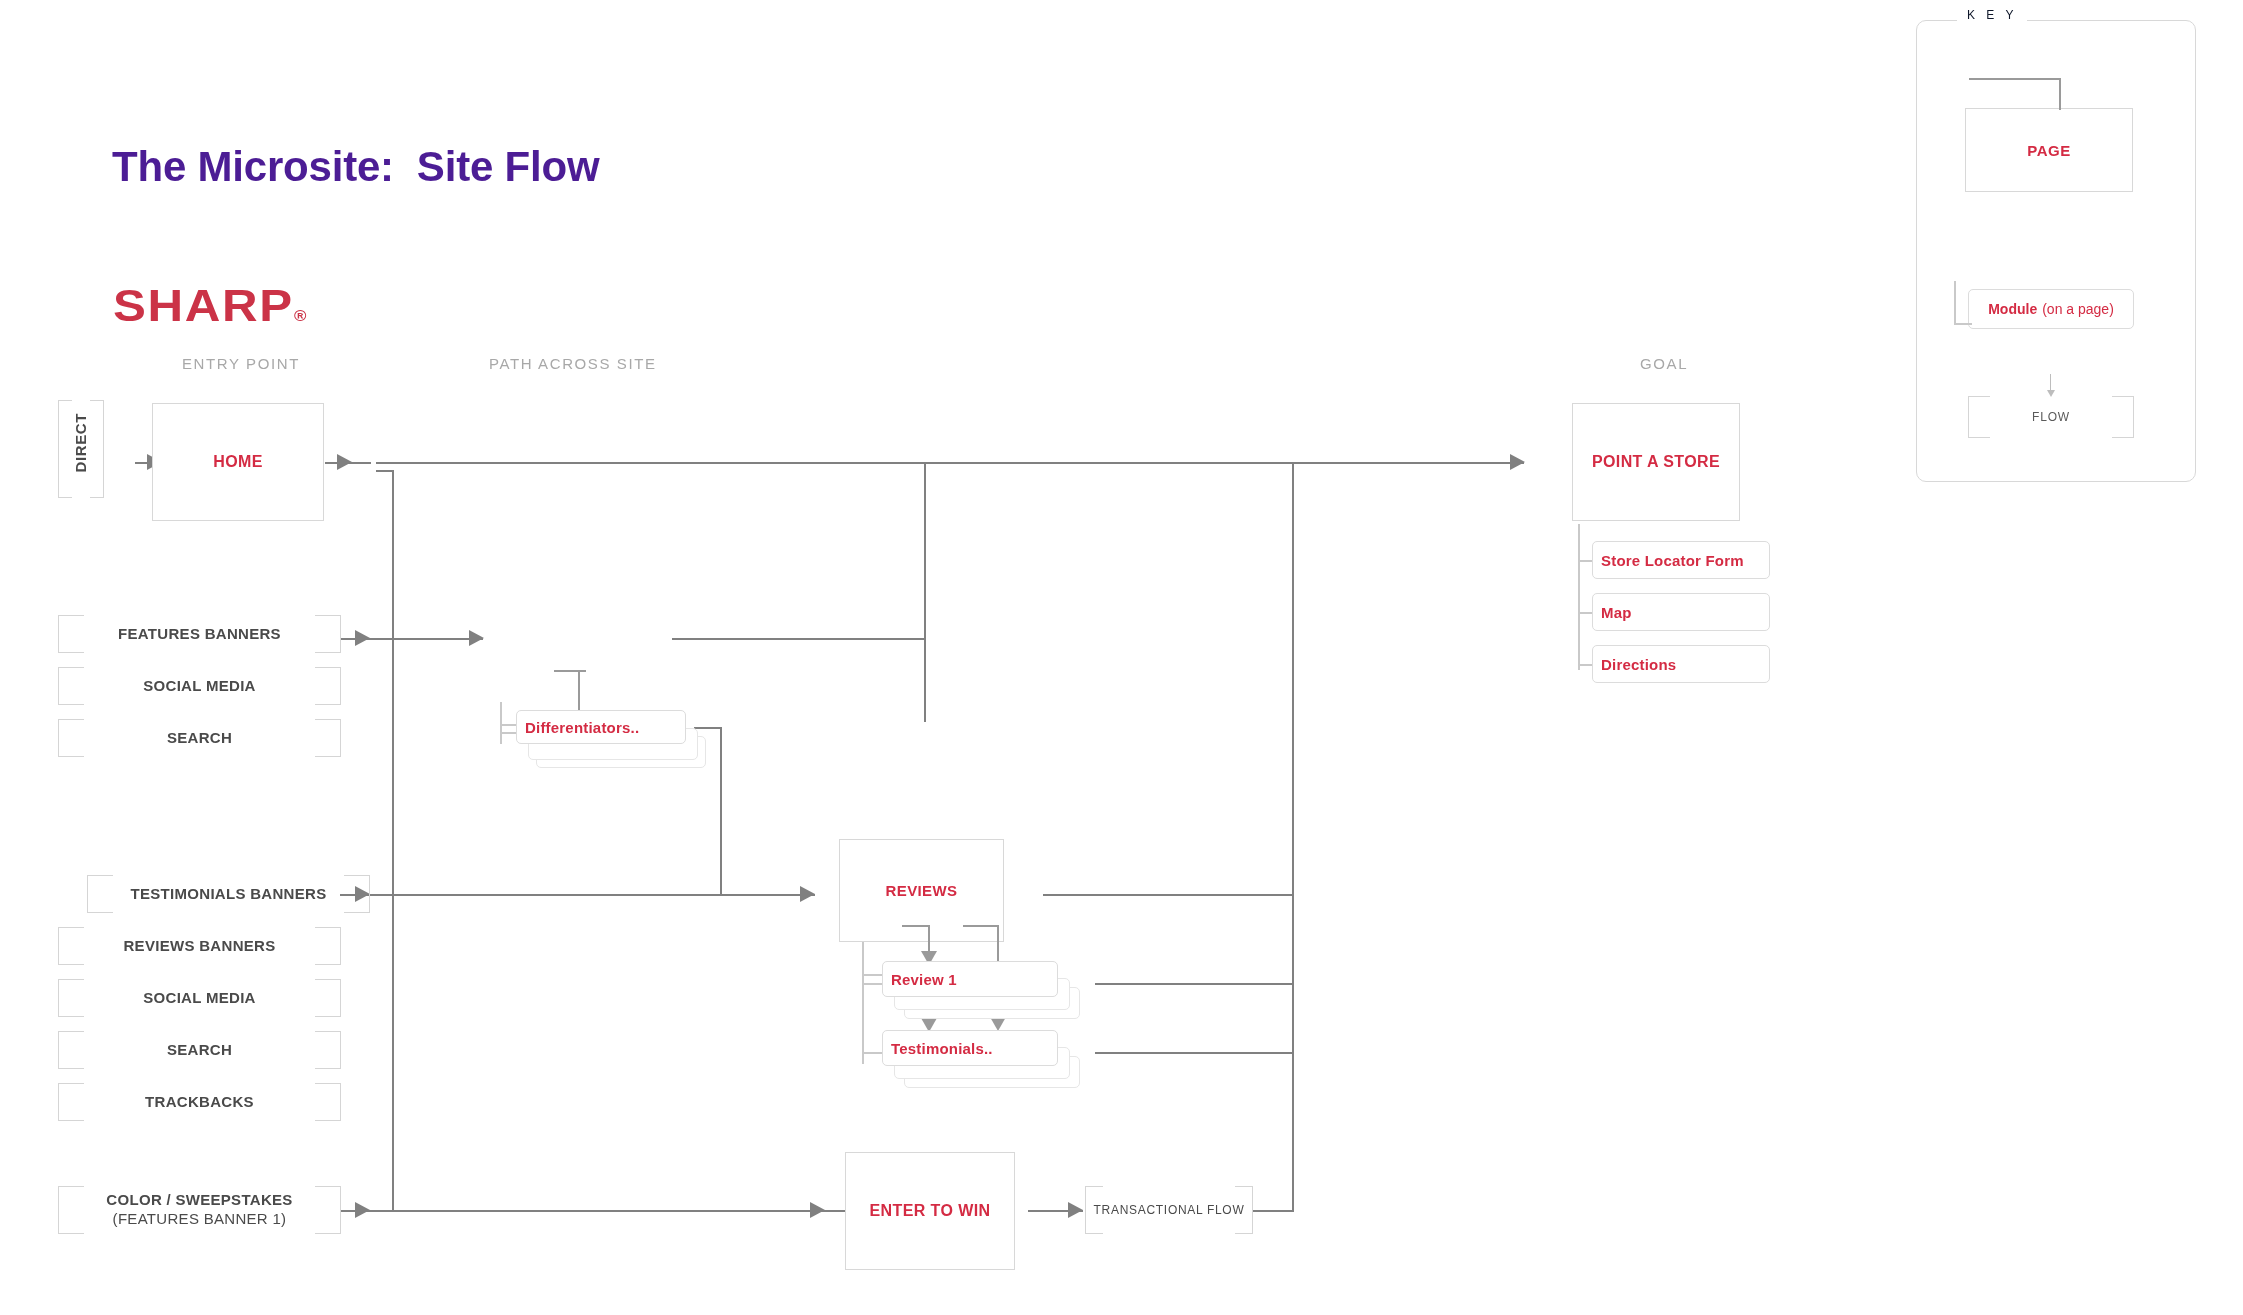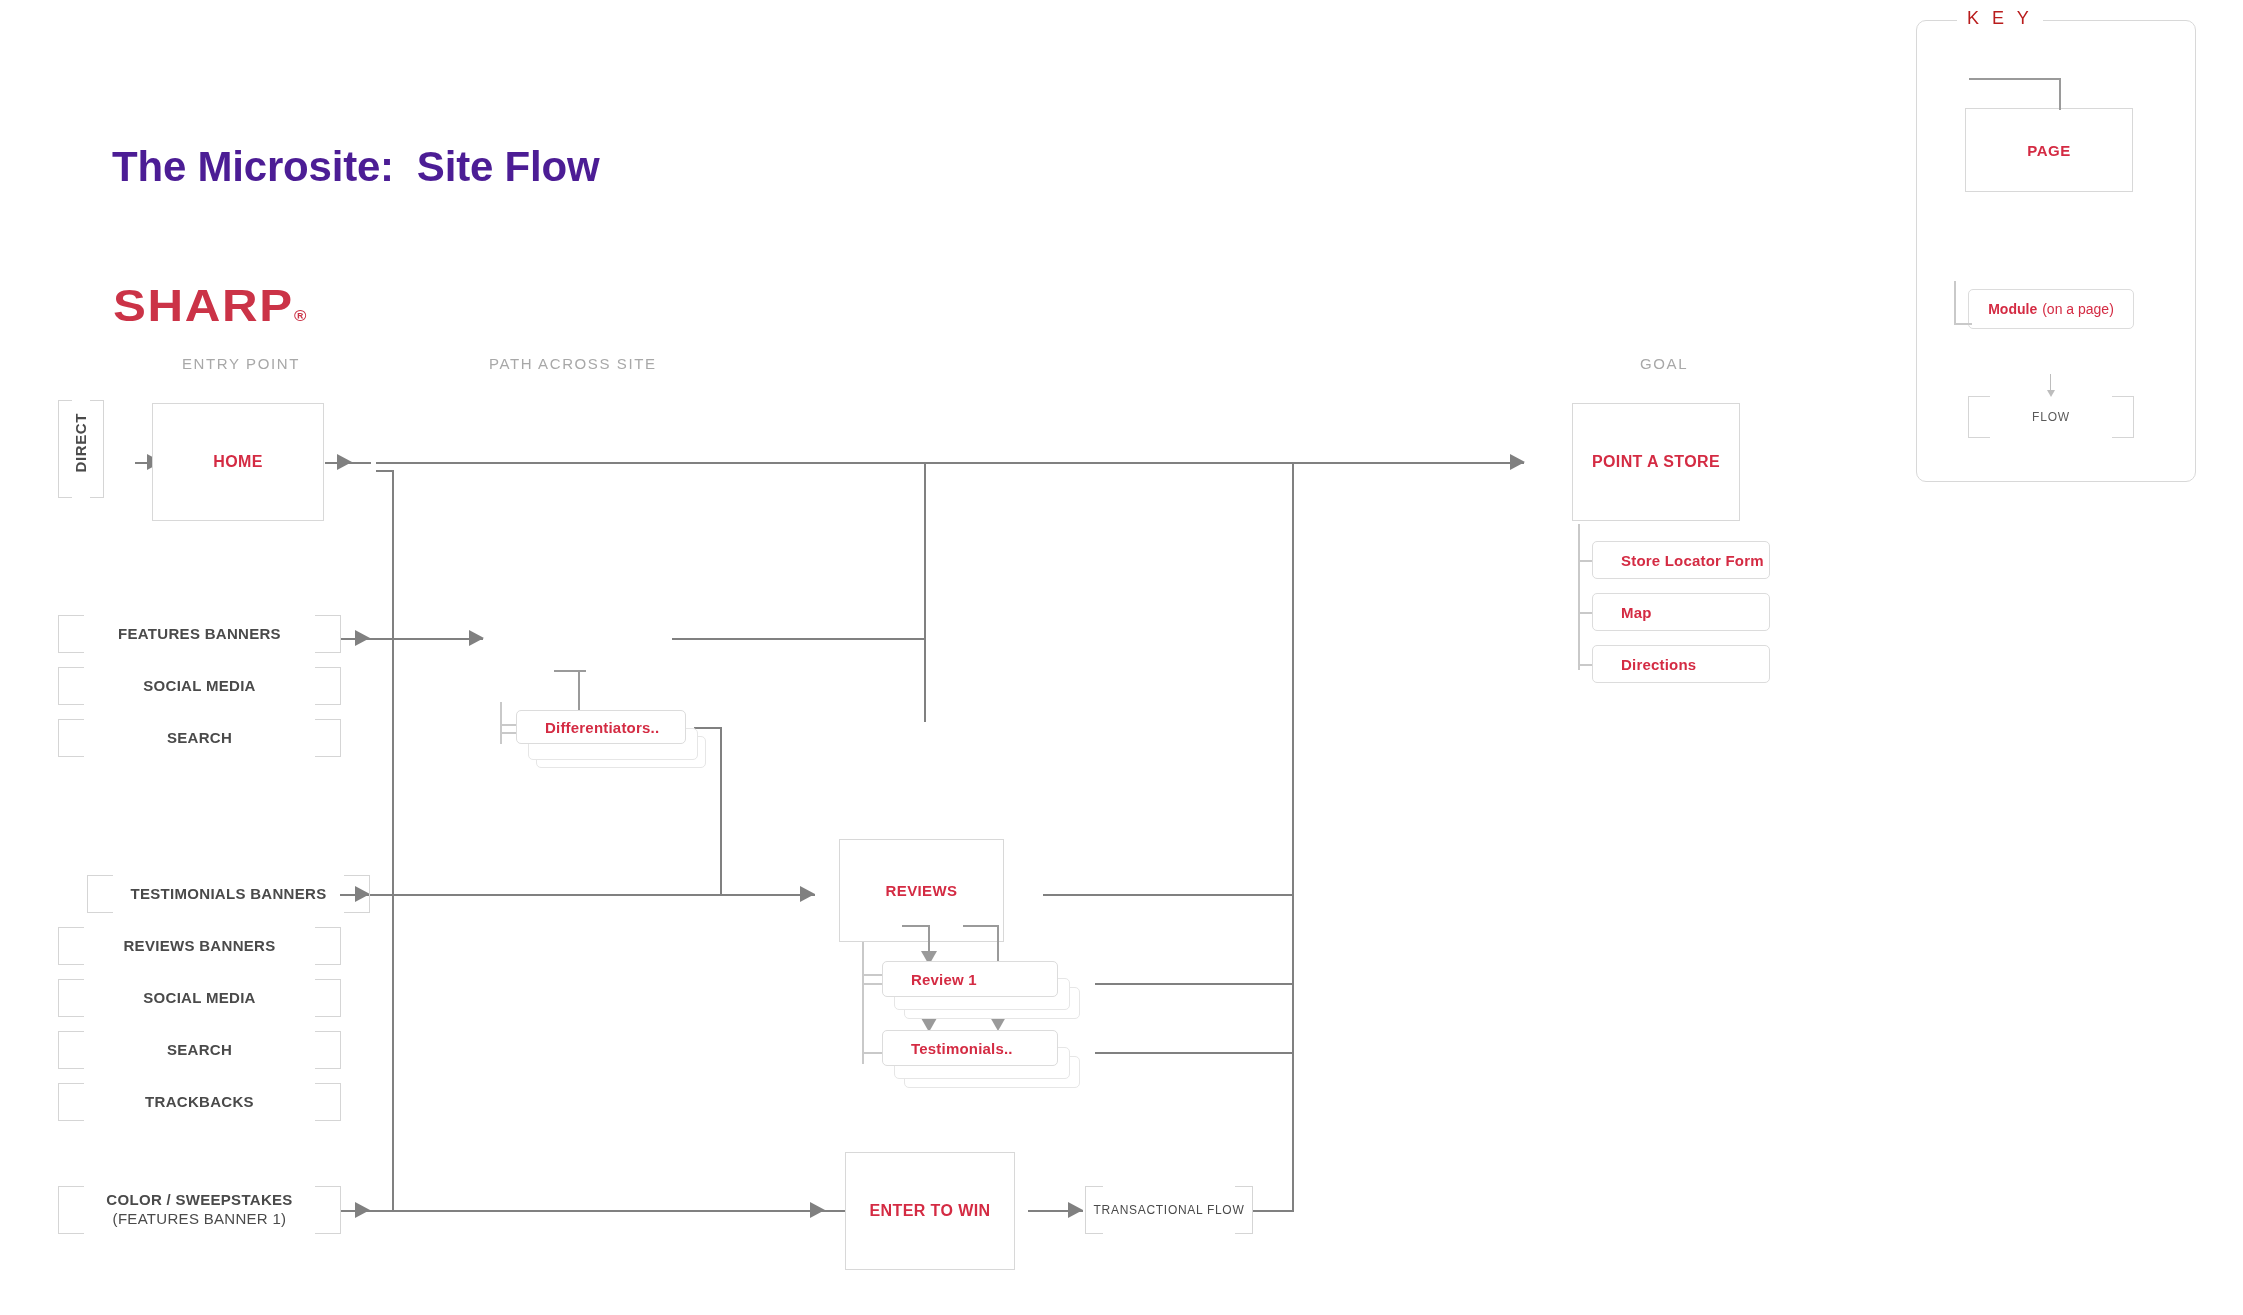"K E Y" .key-title { color: #b91c1c -> #0f172a; font-size: 18px -> 12px }
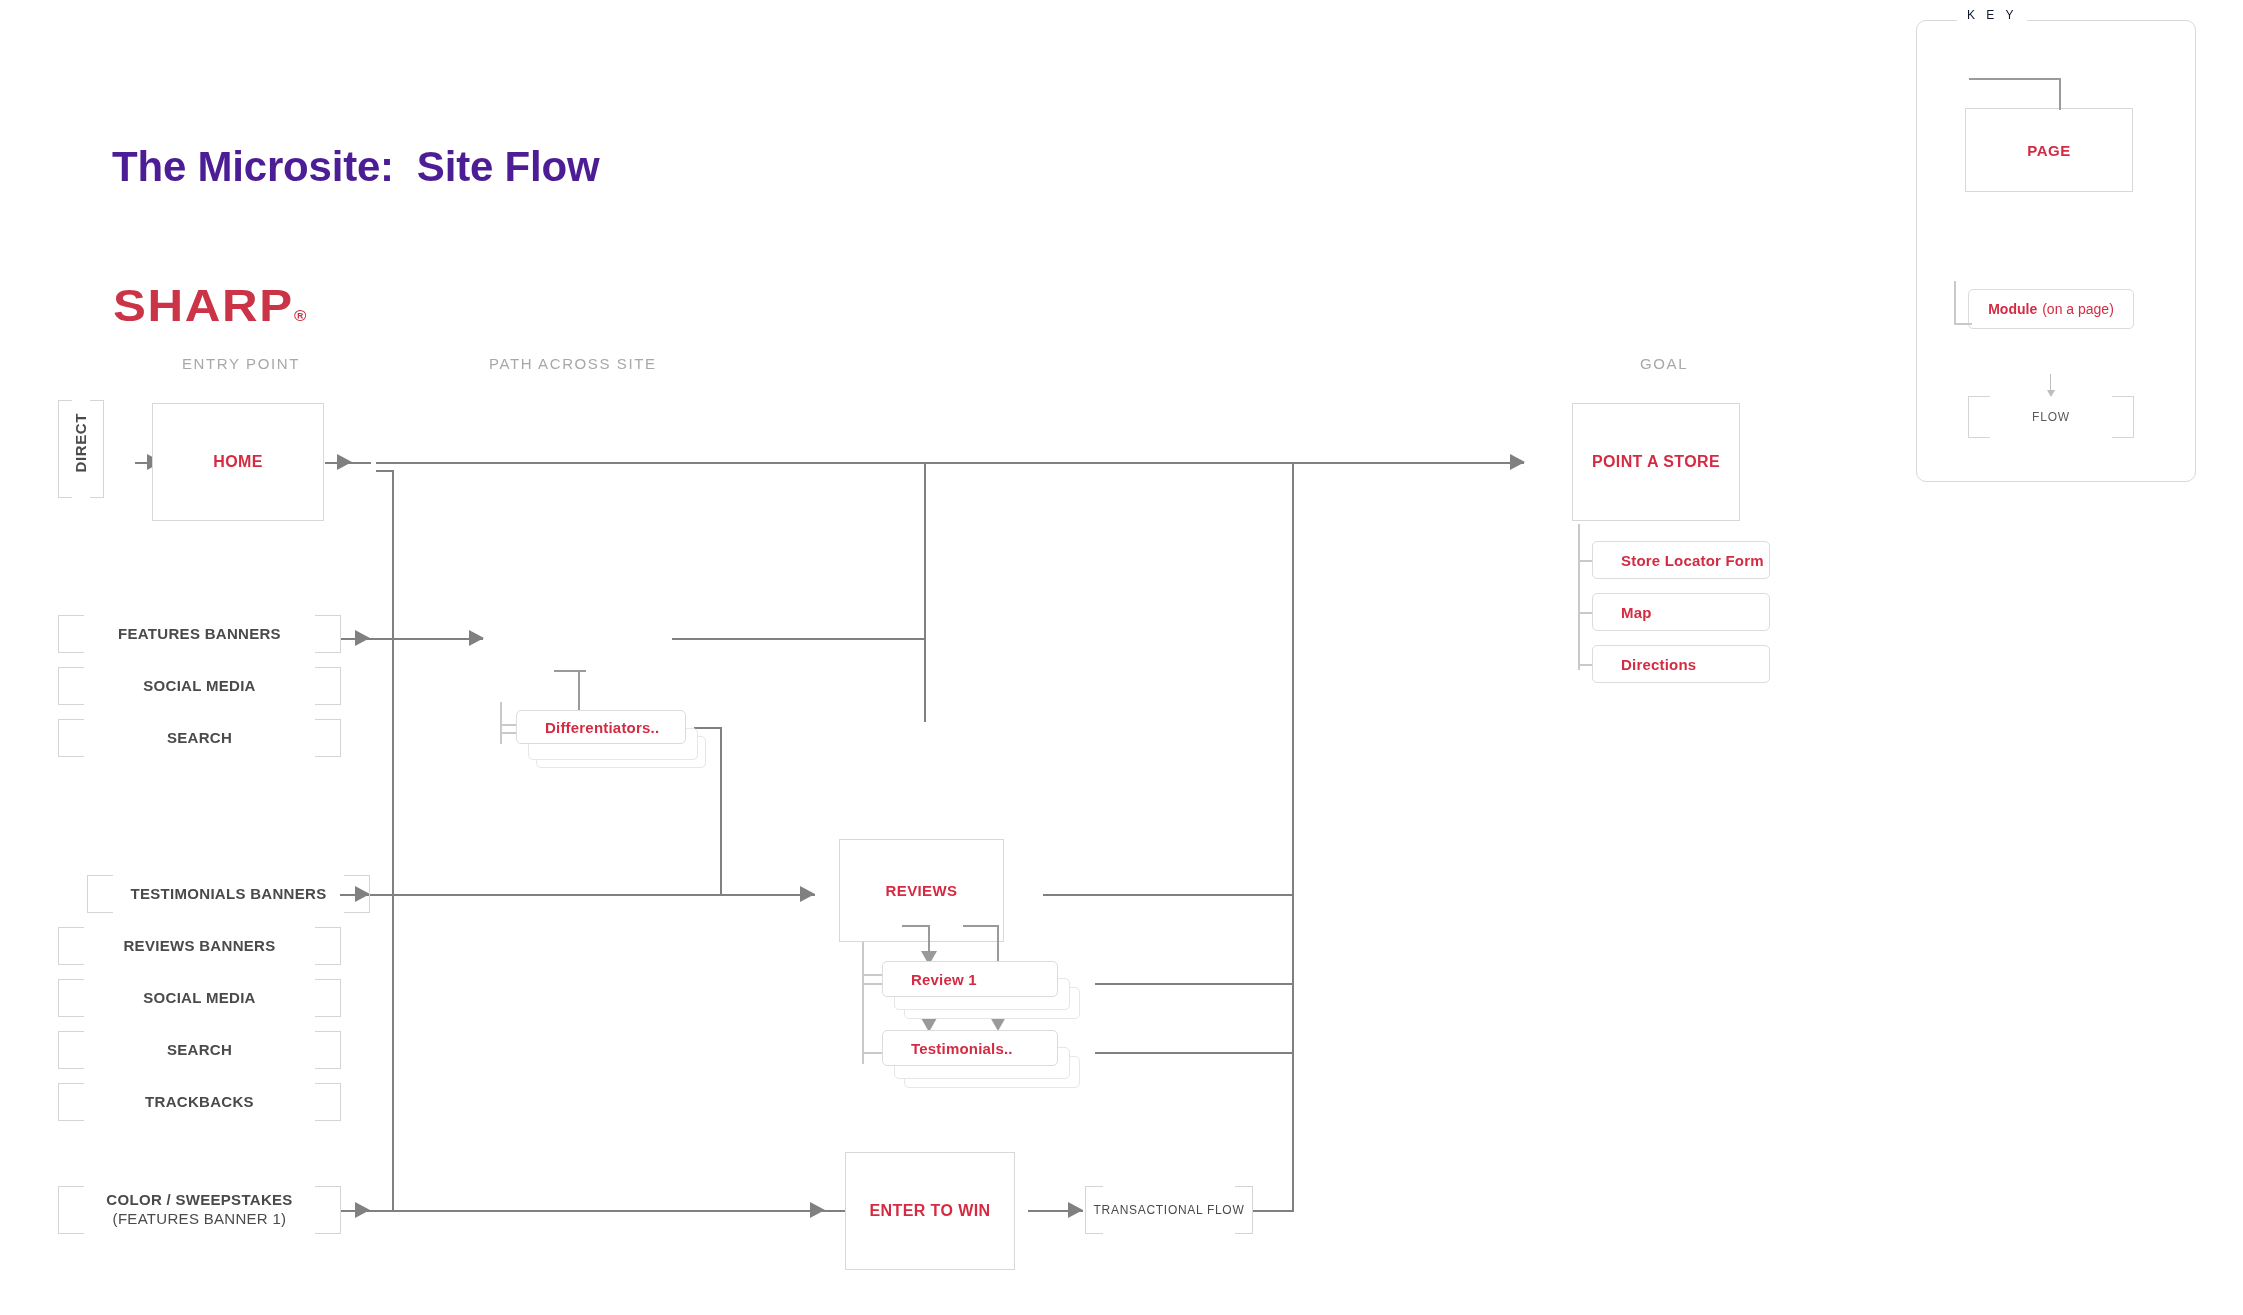"Store Locator Form" .module { padding-left: 28px -> 8px }
